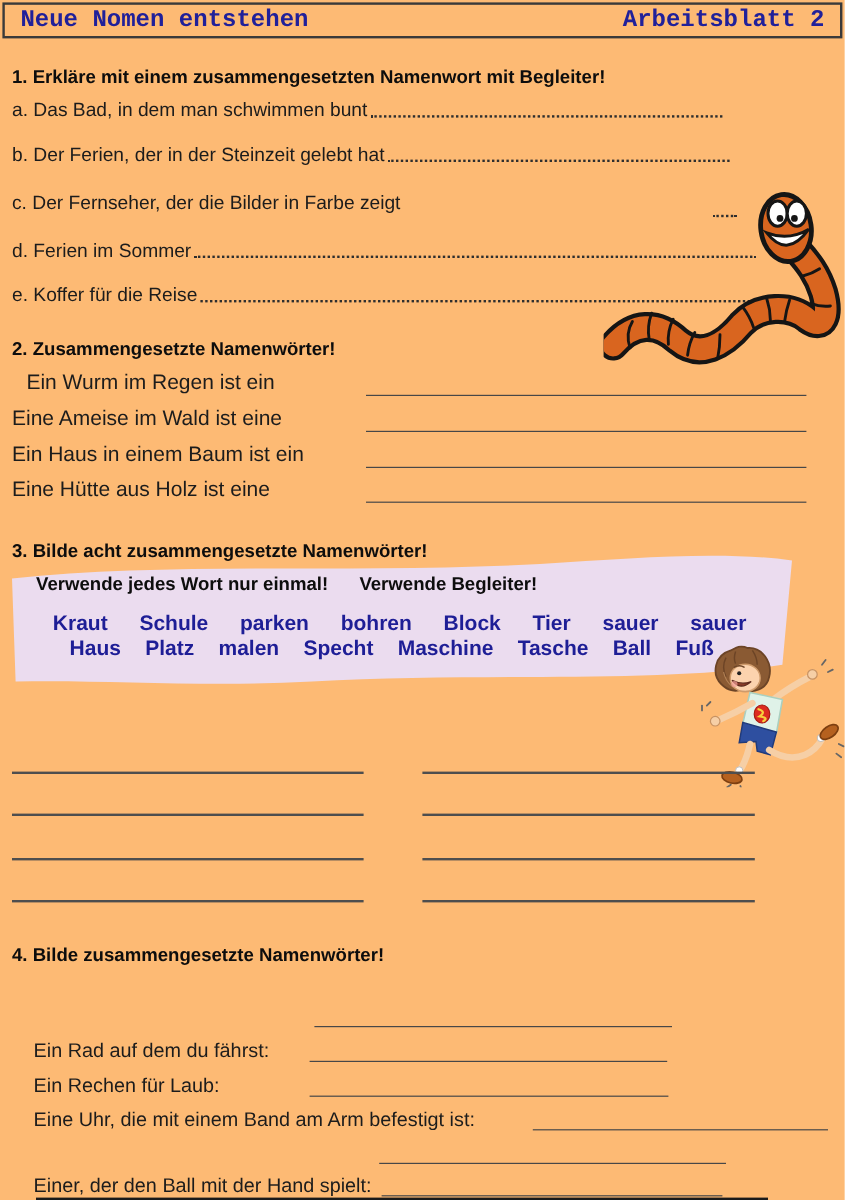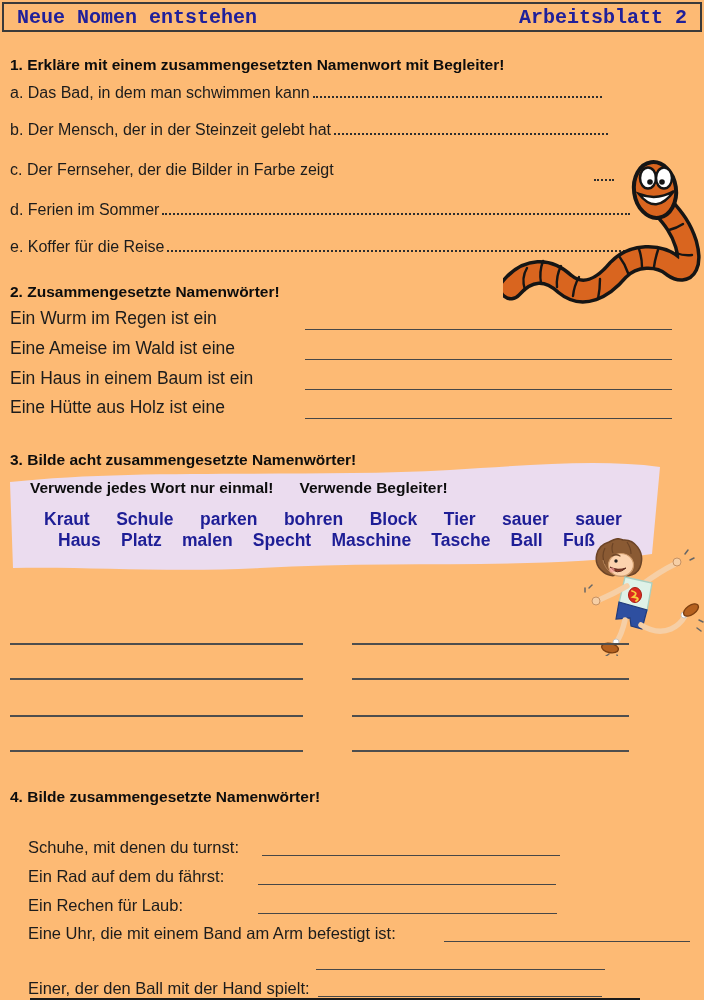"a. Das Bad, in dem" span { text: kann -> bunt }
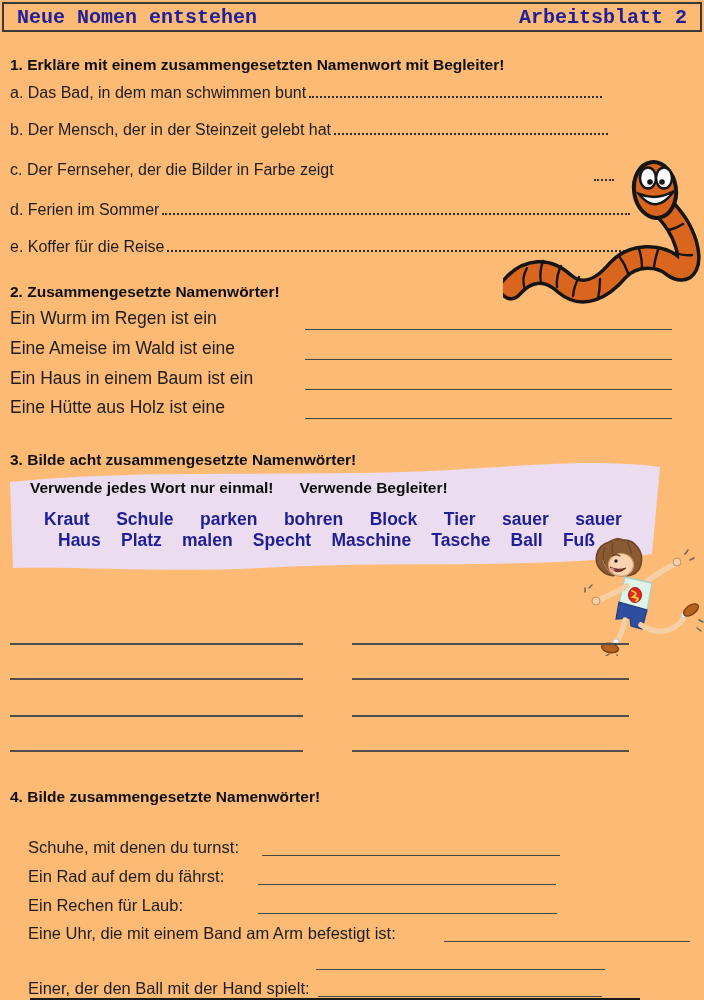"b. Der Mensch, der in" span { text: Mensch -> Ferien }
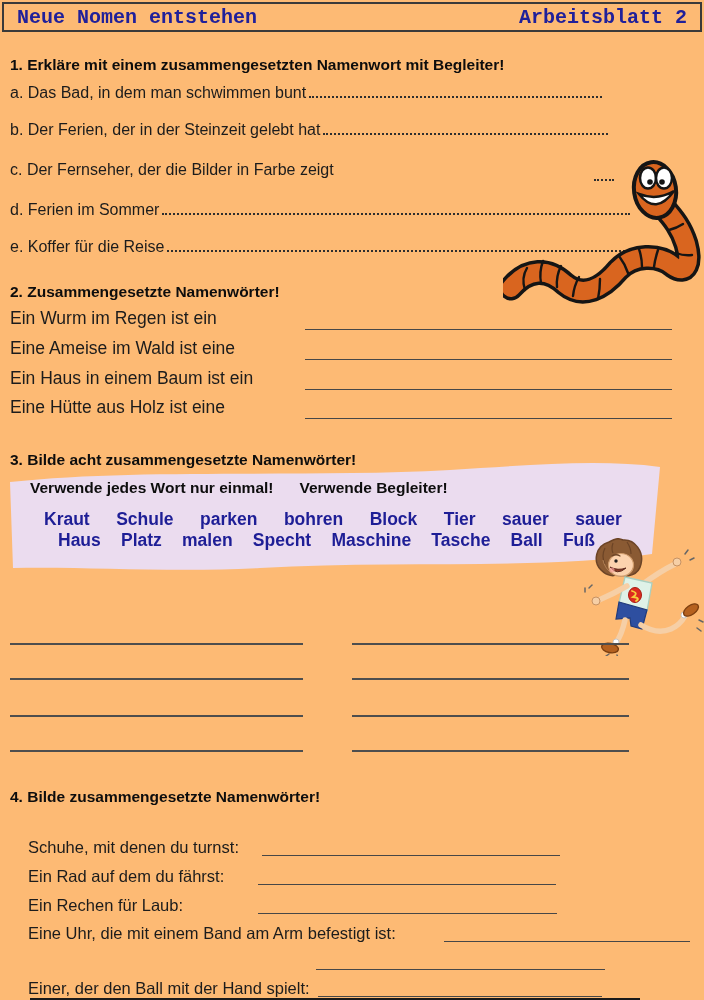"Ein Wurm im Regen ist" div.s2-label { margin-left: none -> 12px }
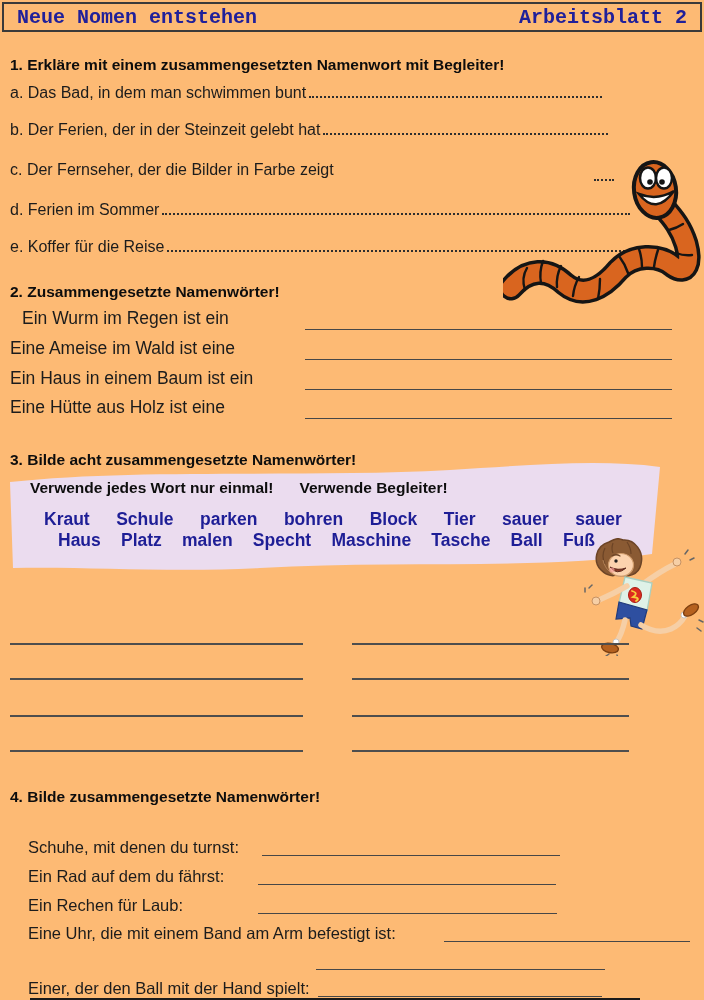"Schuhe, mit denen du turnst:" div.s4-label { html: <div>Schuhe, mit denen du turnst:</div> -> none }
